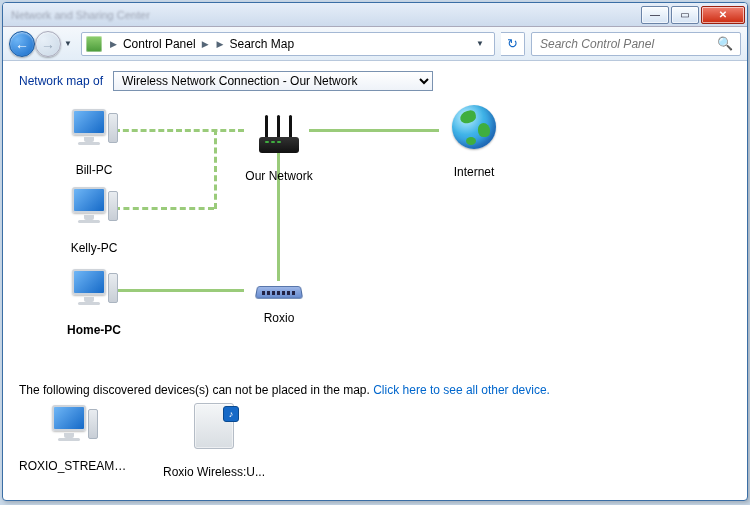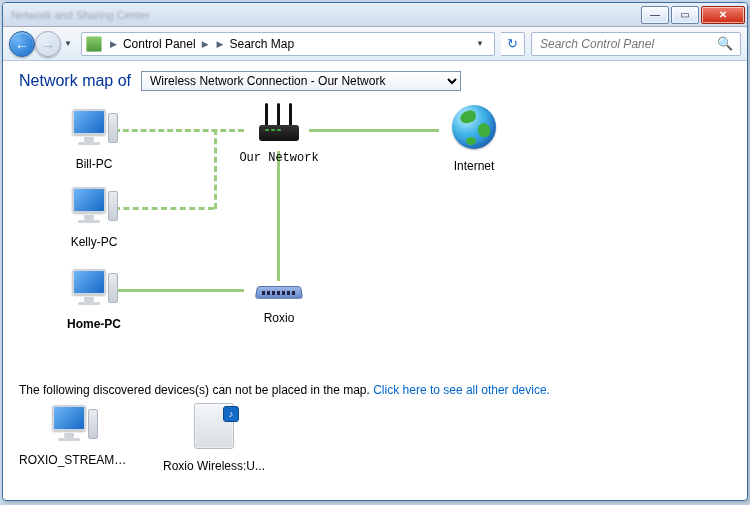"Network map of" .mapof-label { font-size: 16px -> 12px }
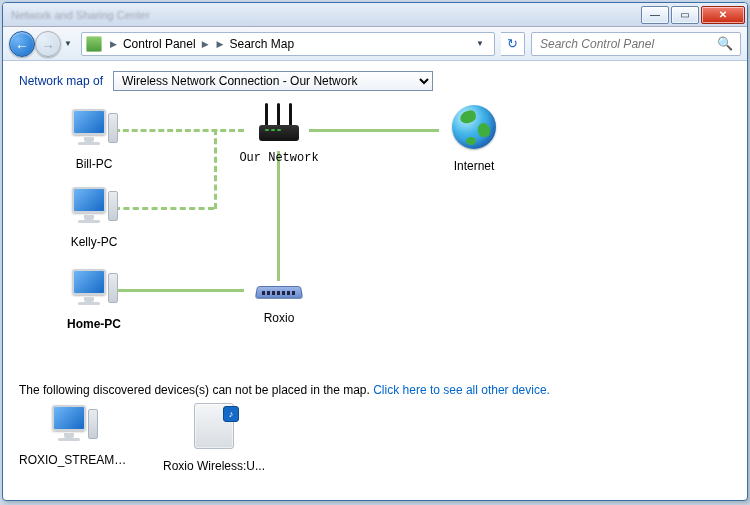"Bill-PC" .node-label { margin-top: 10px -> 16px }
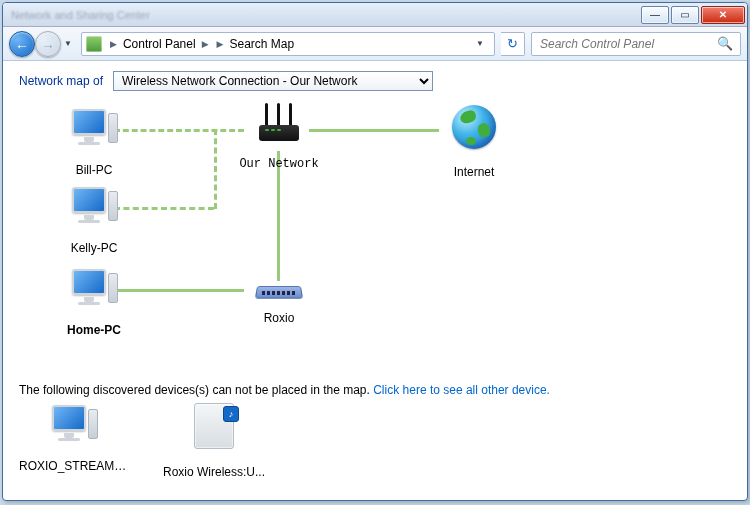"Our Network" div.node { font-family: Liberation Mono, monospace -> none; top: 0 -> 12px }
